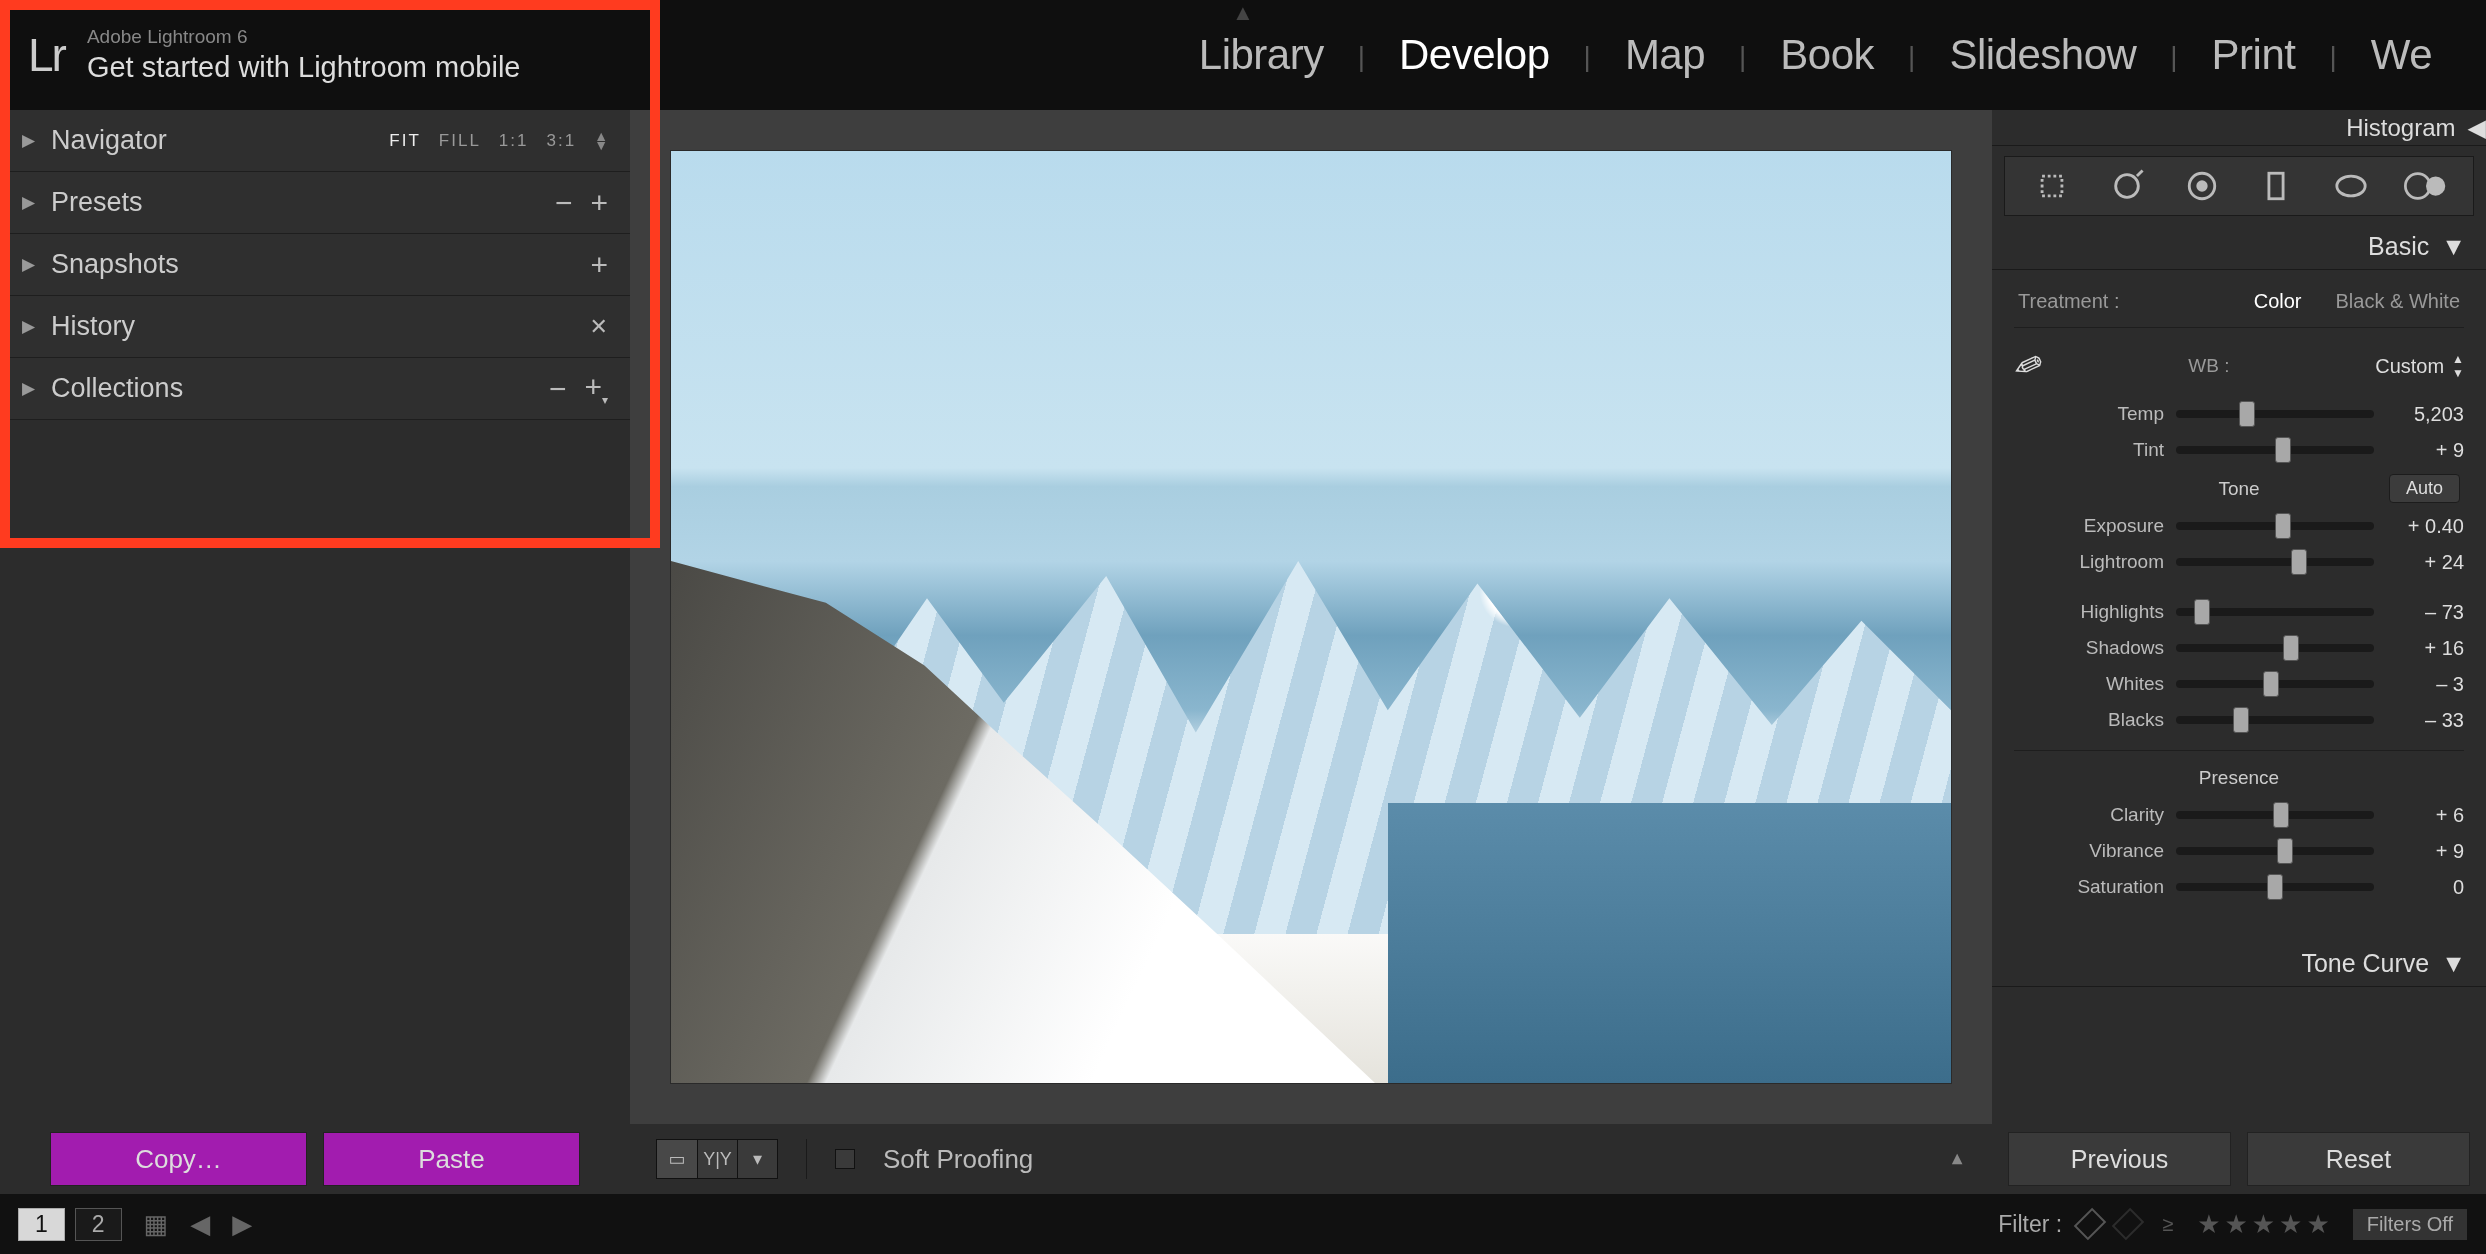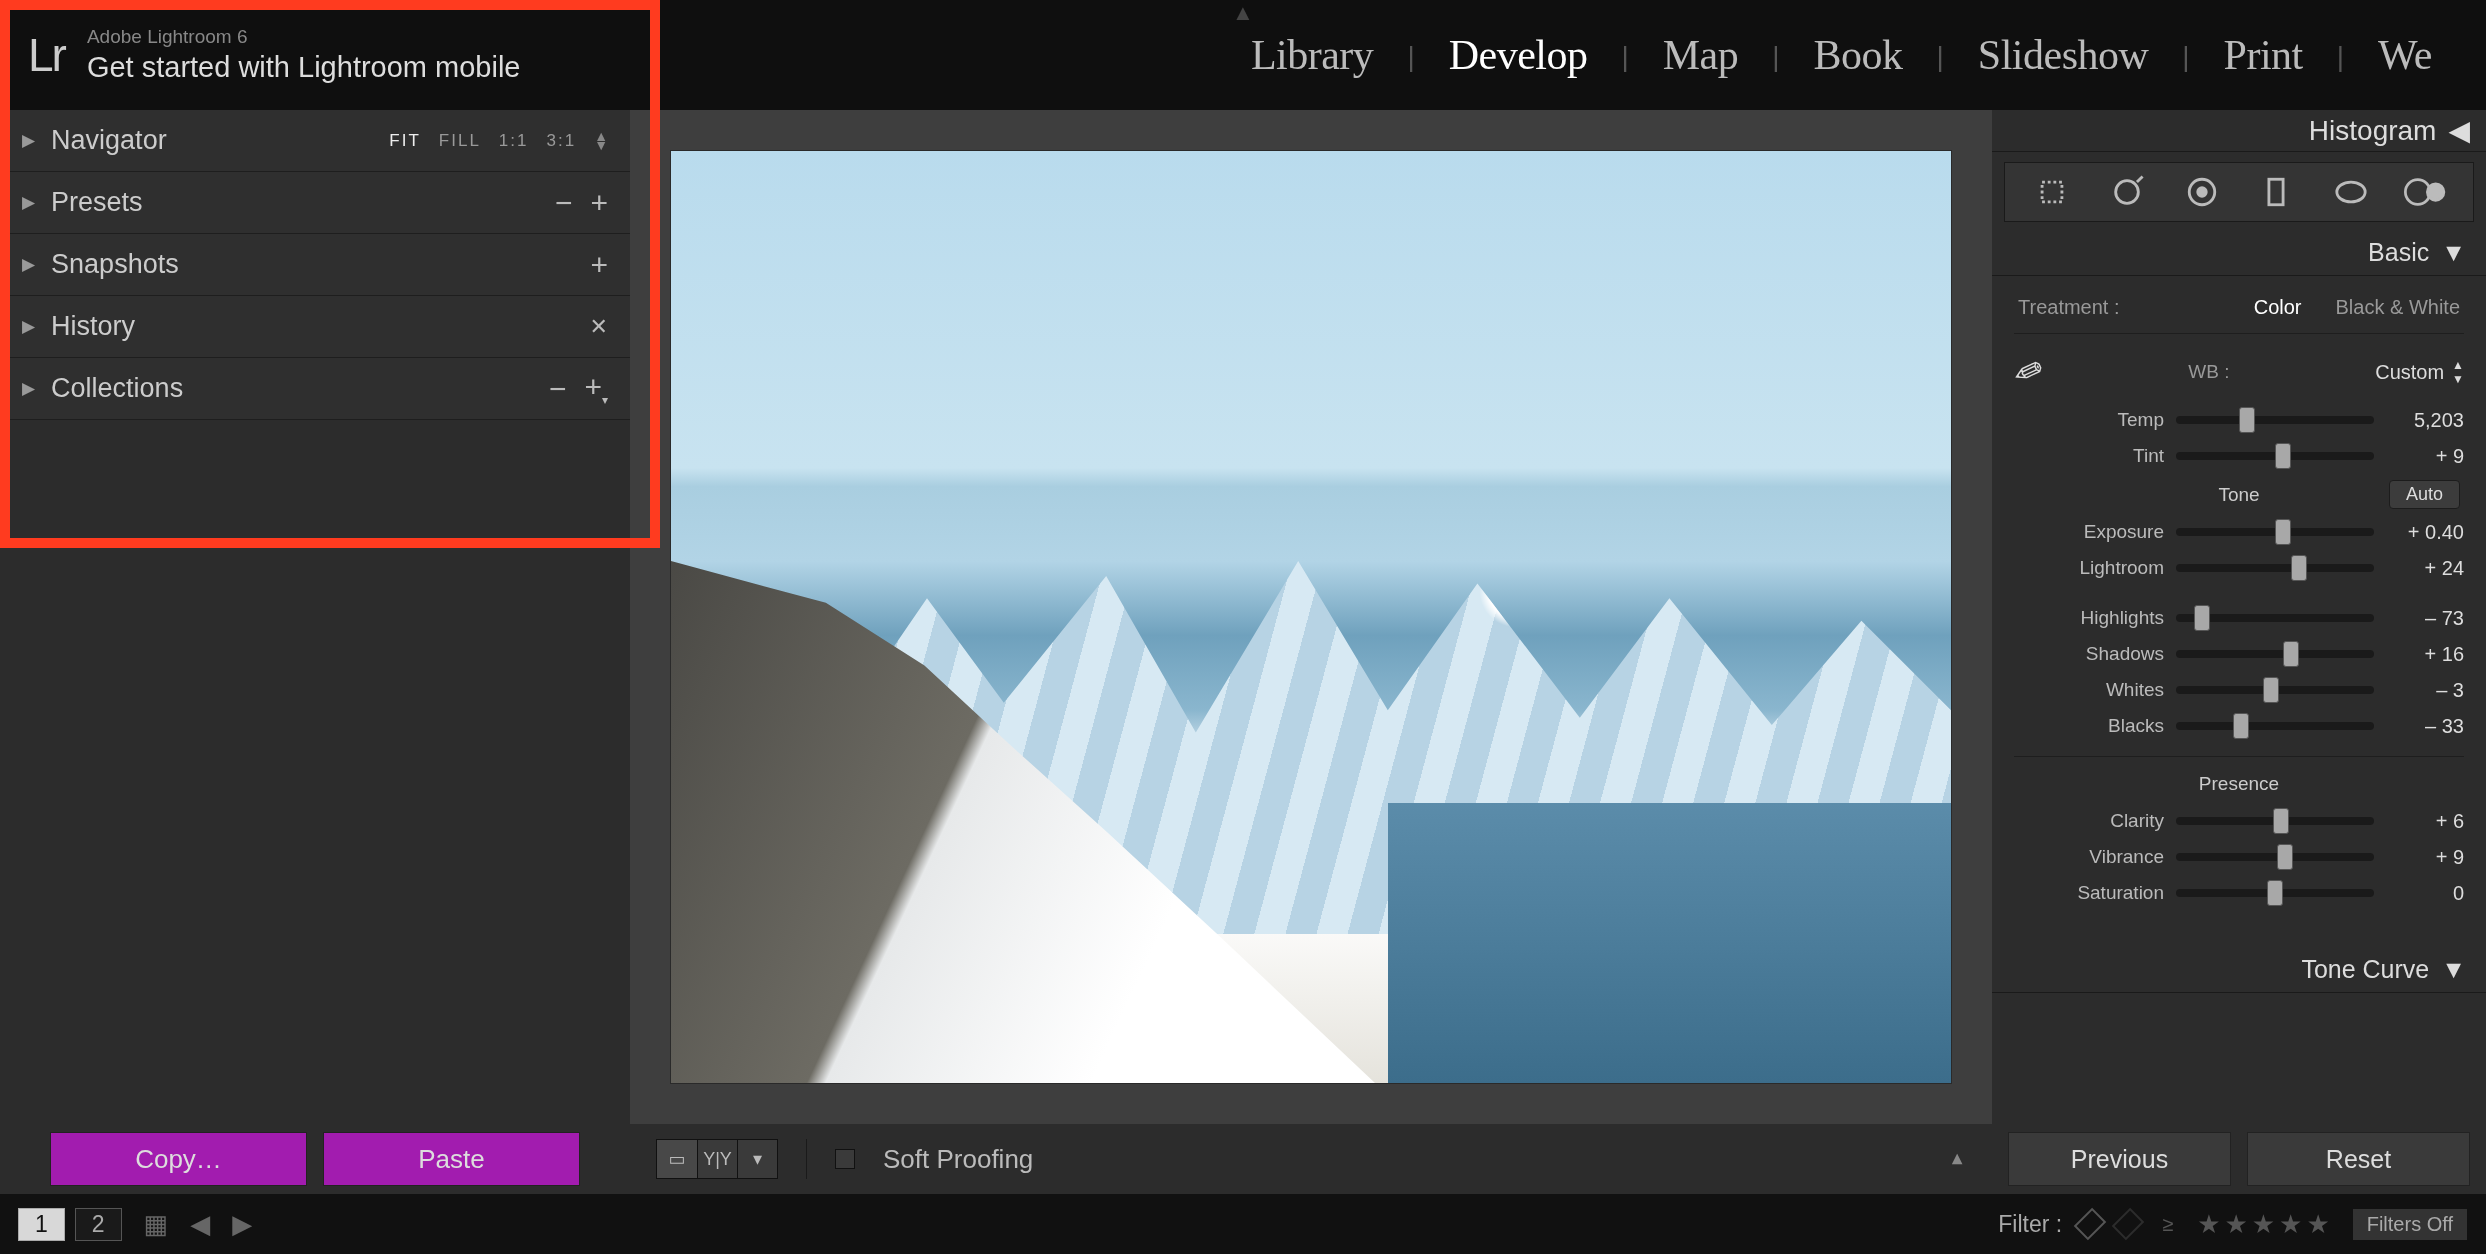"Library" .mod { font-family: Liberation Serif, serif -> none }
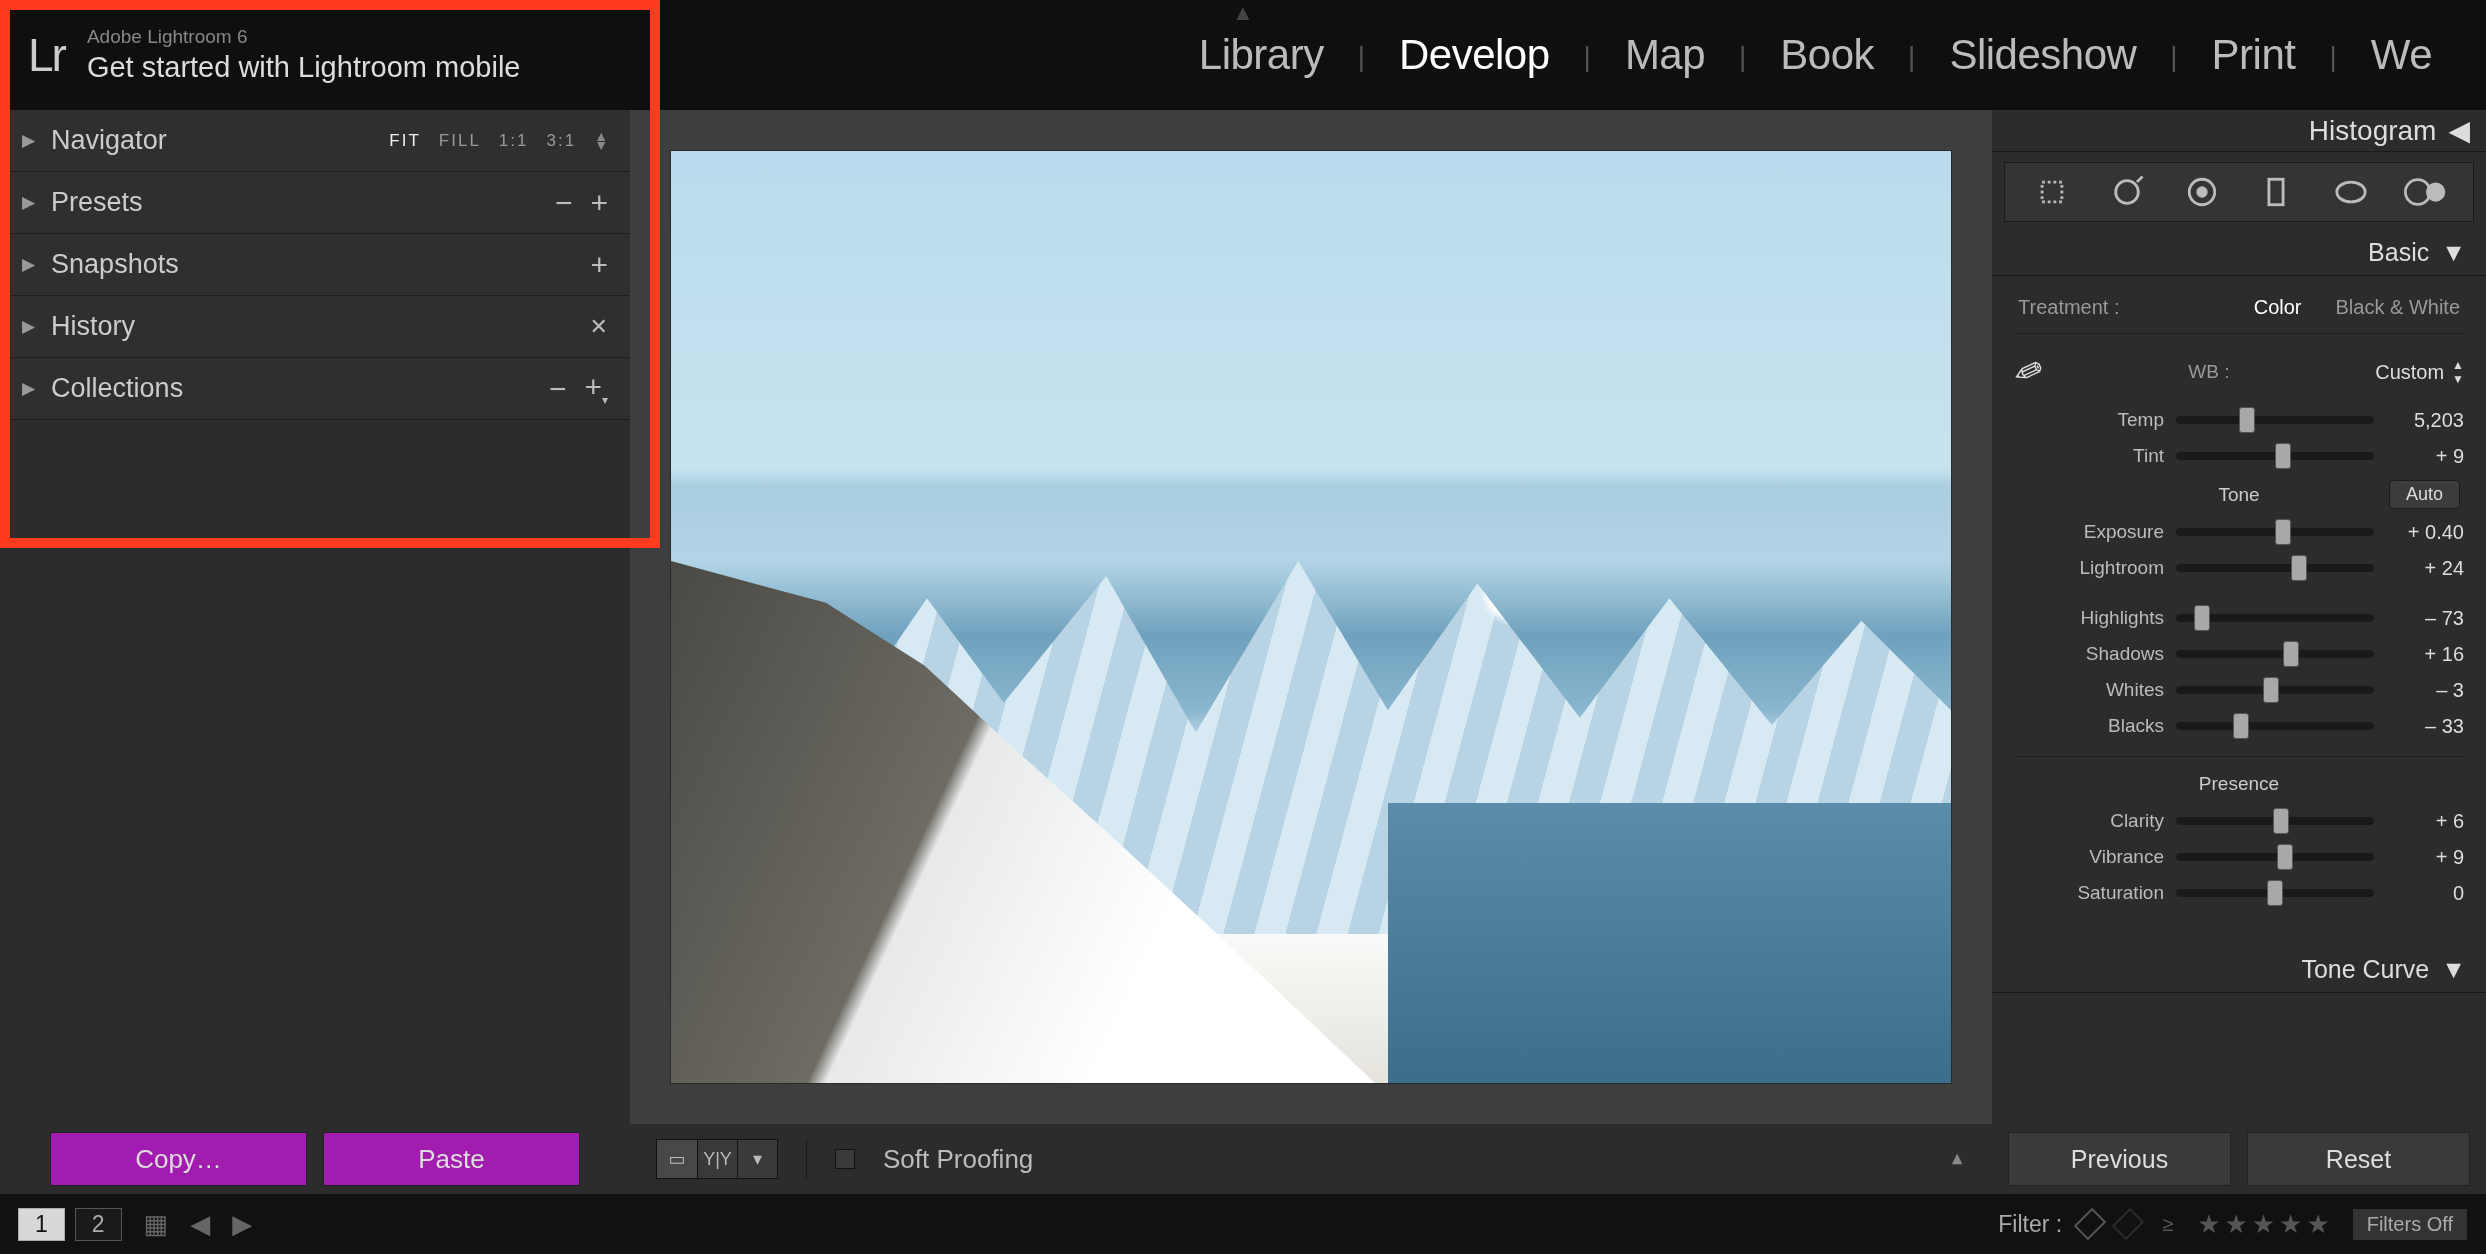"Histogram" .rp-head { font-size: 28px -> 24px; height: 42px -> 36px; padding-right: 16px -> none }
